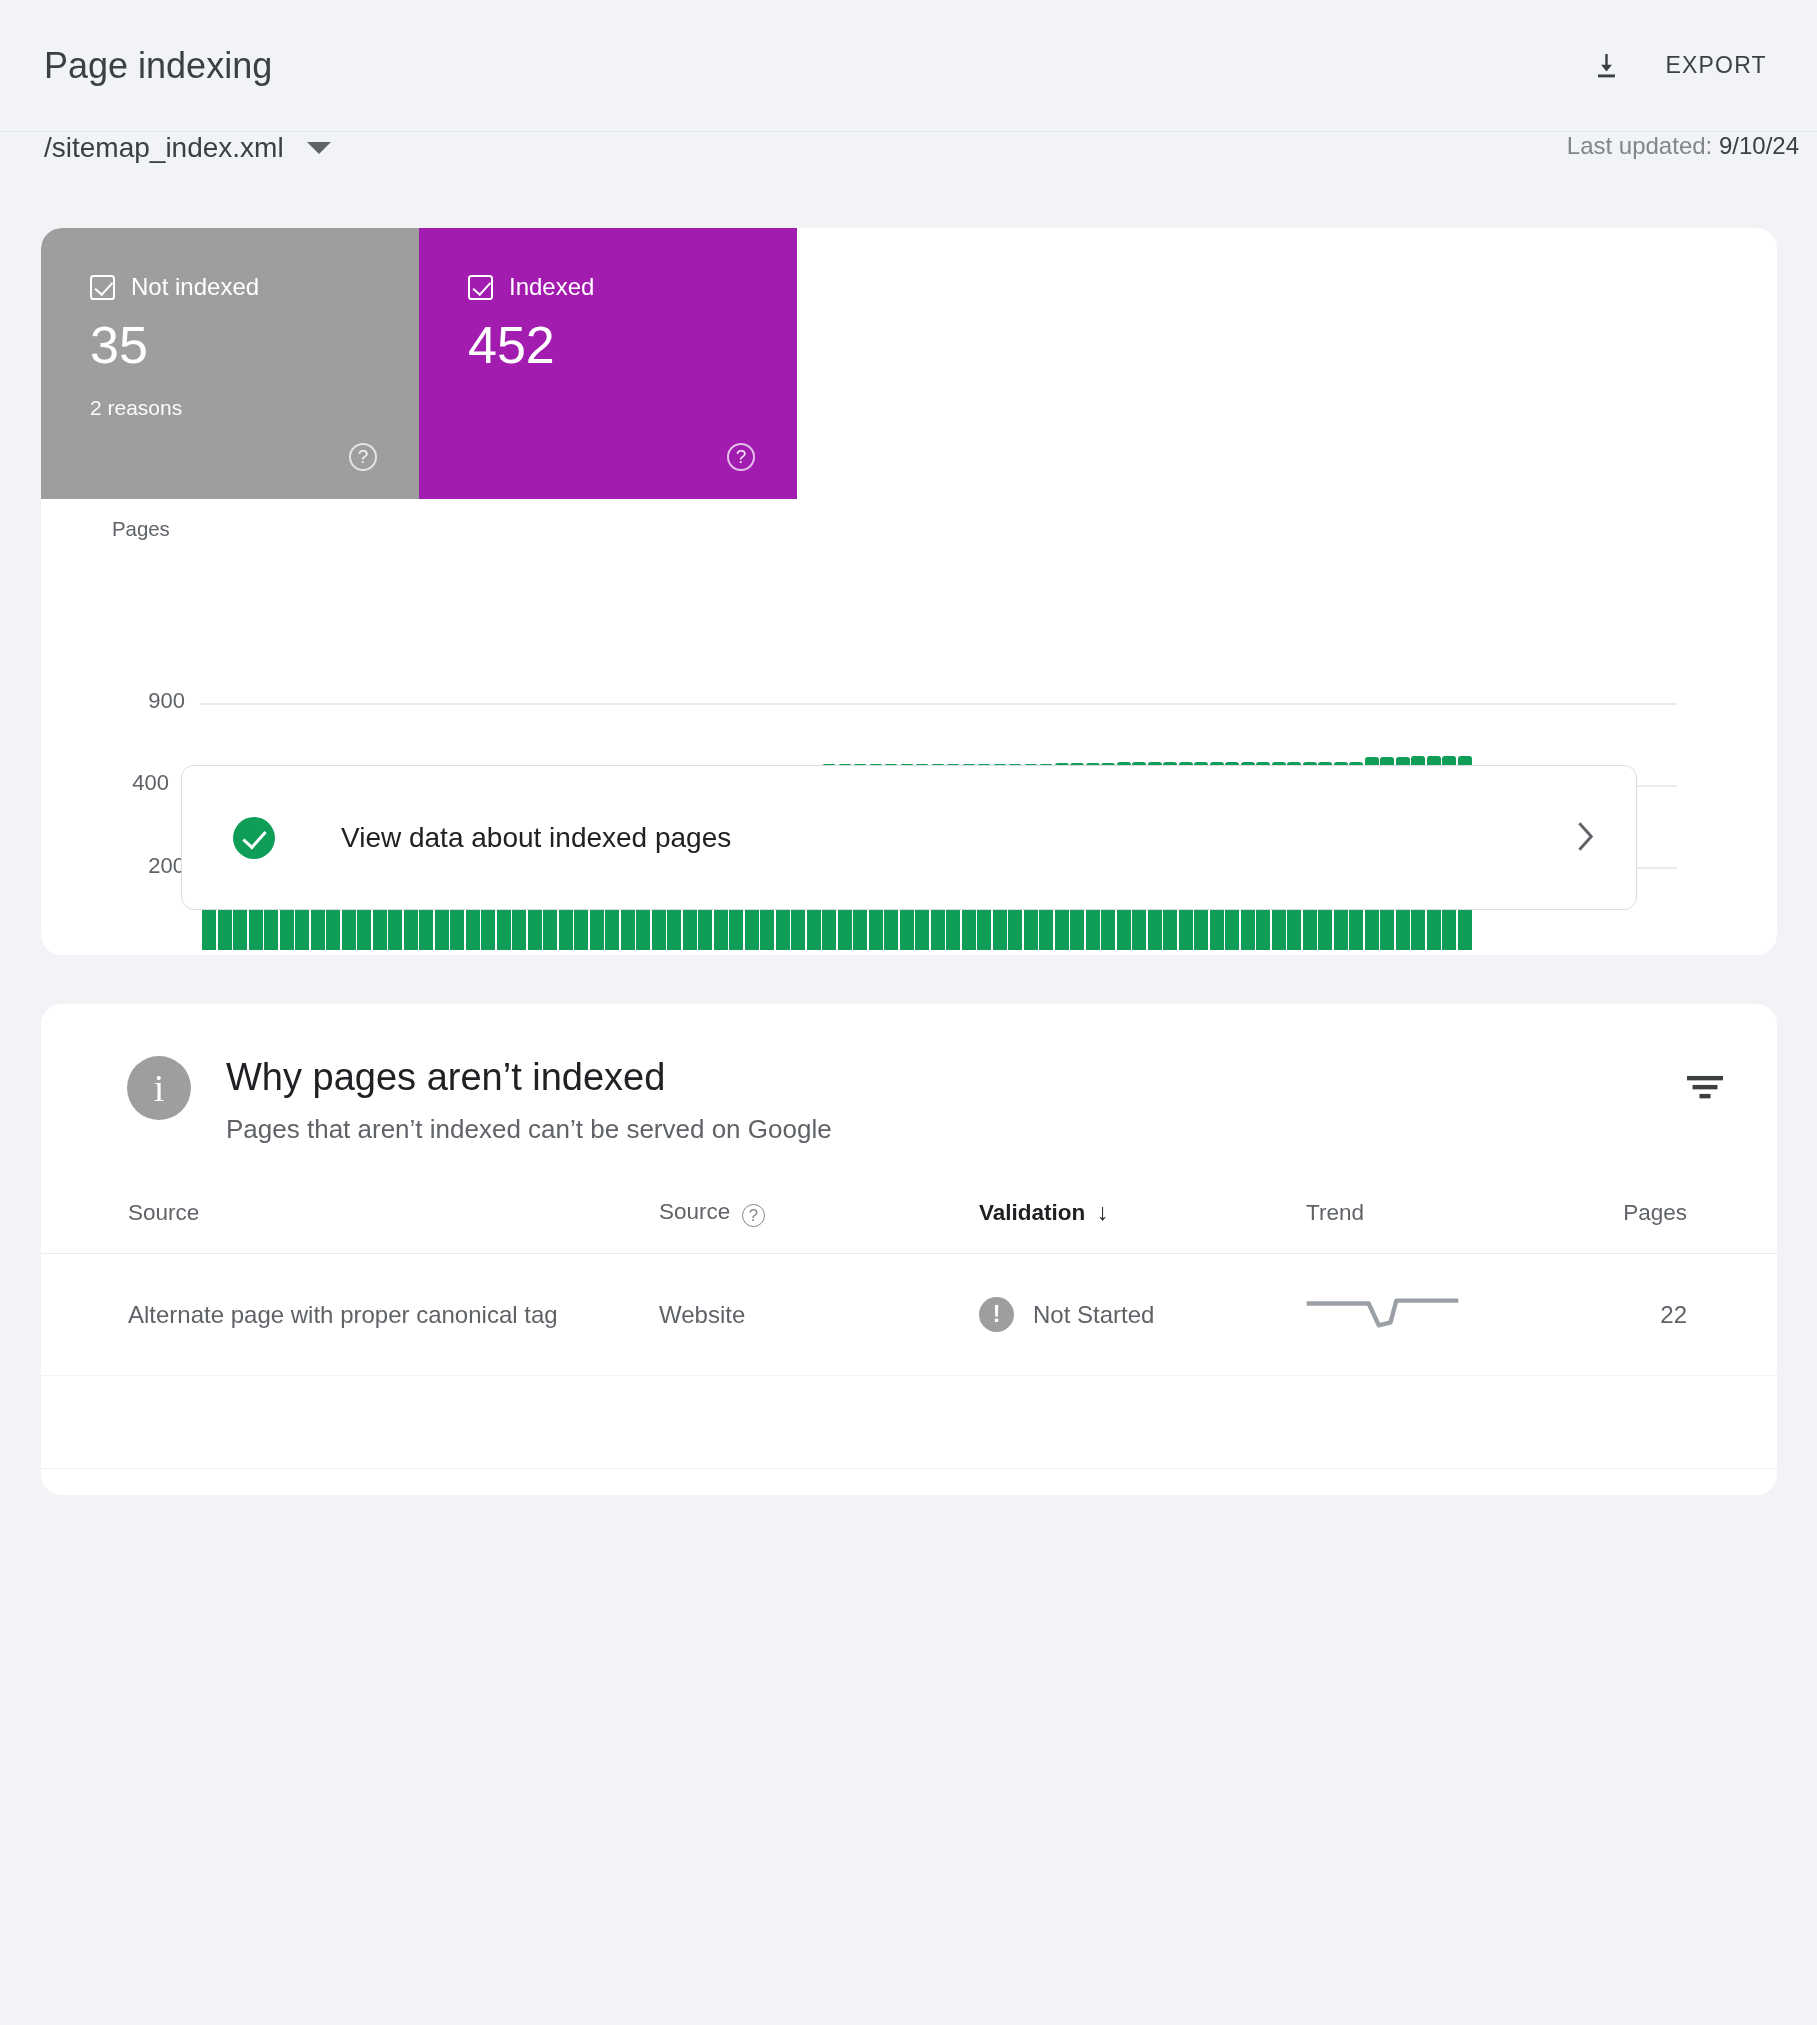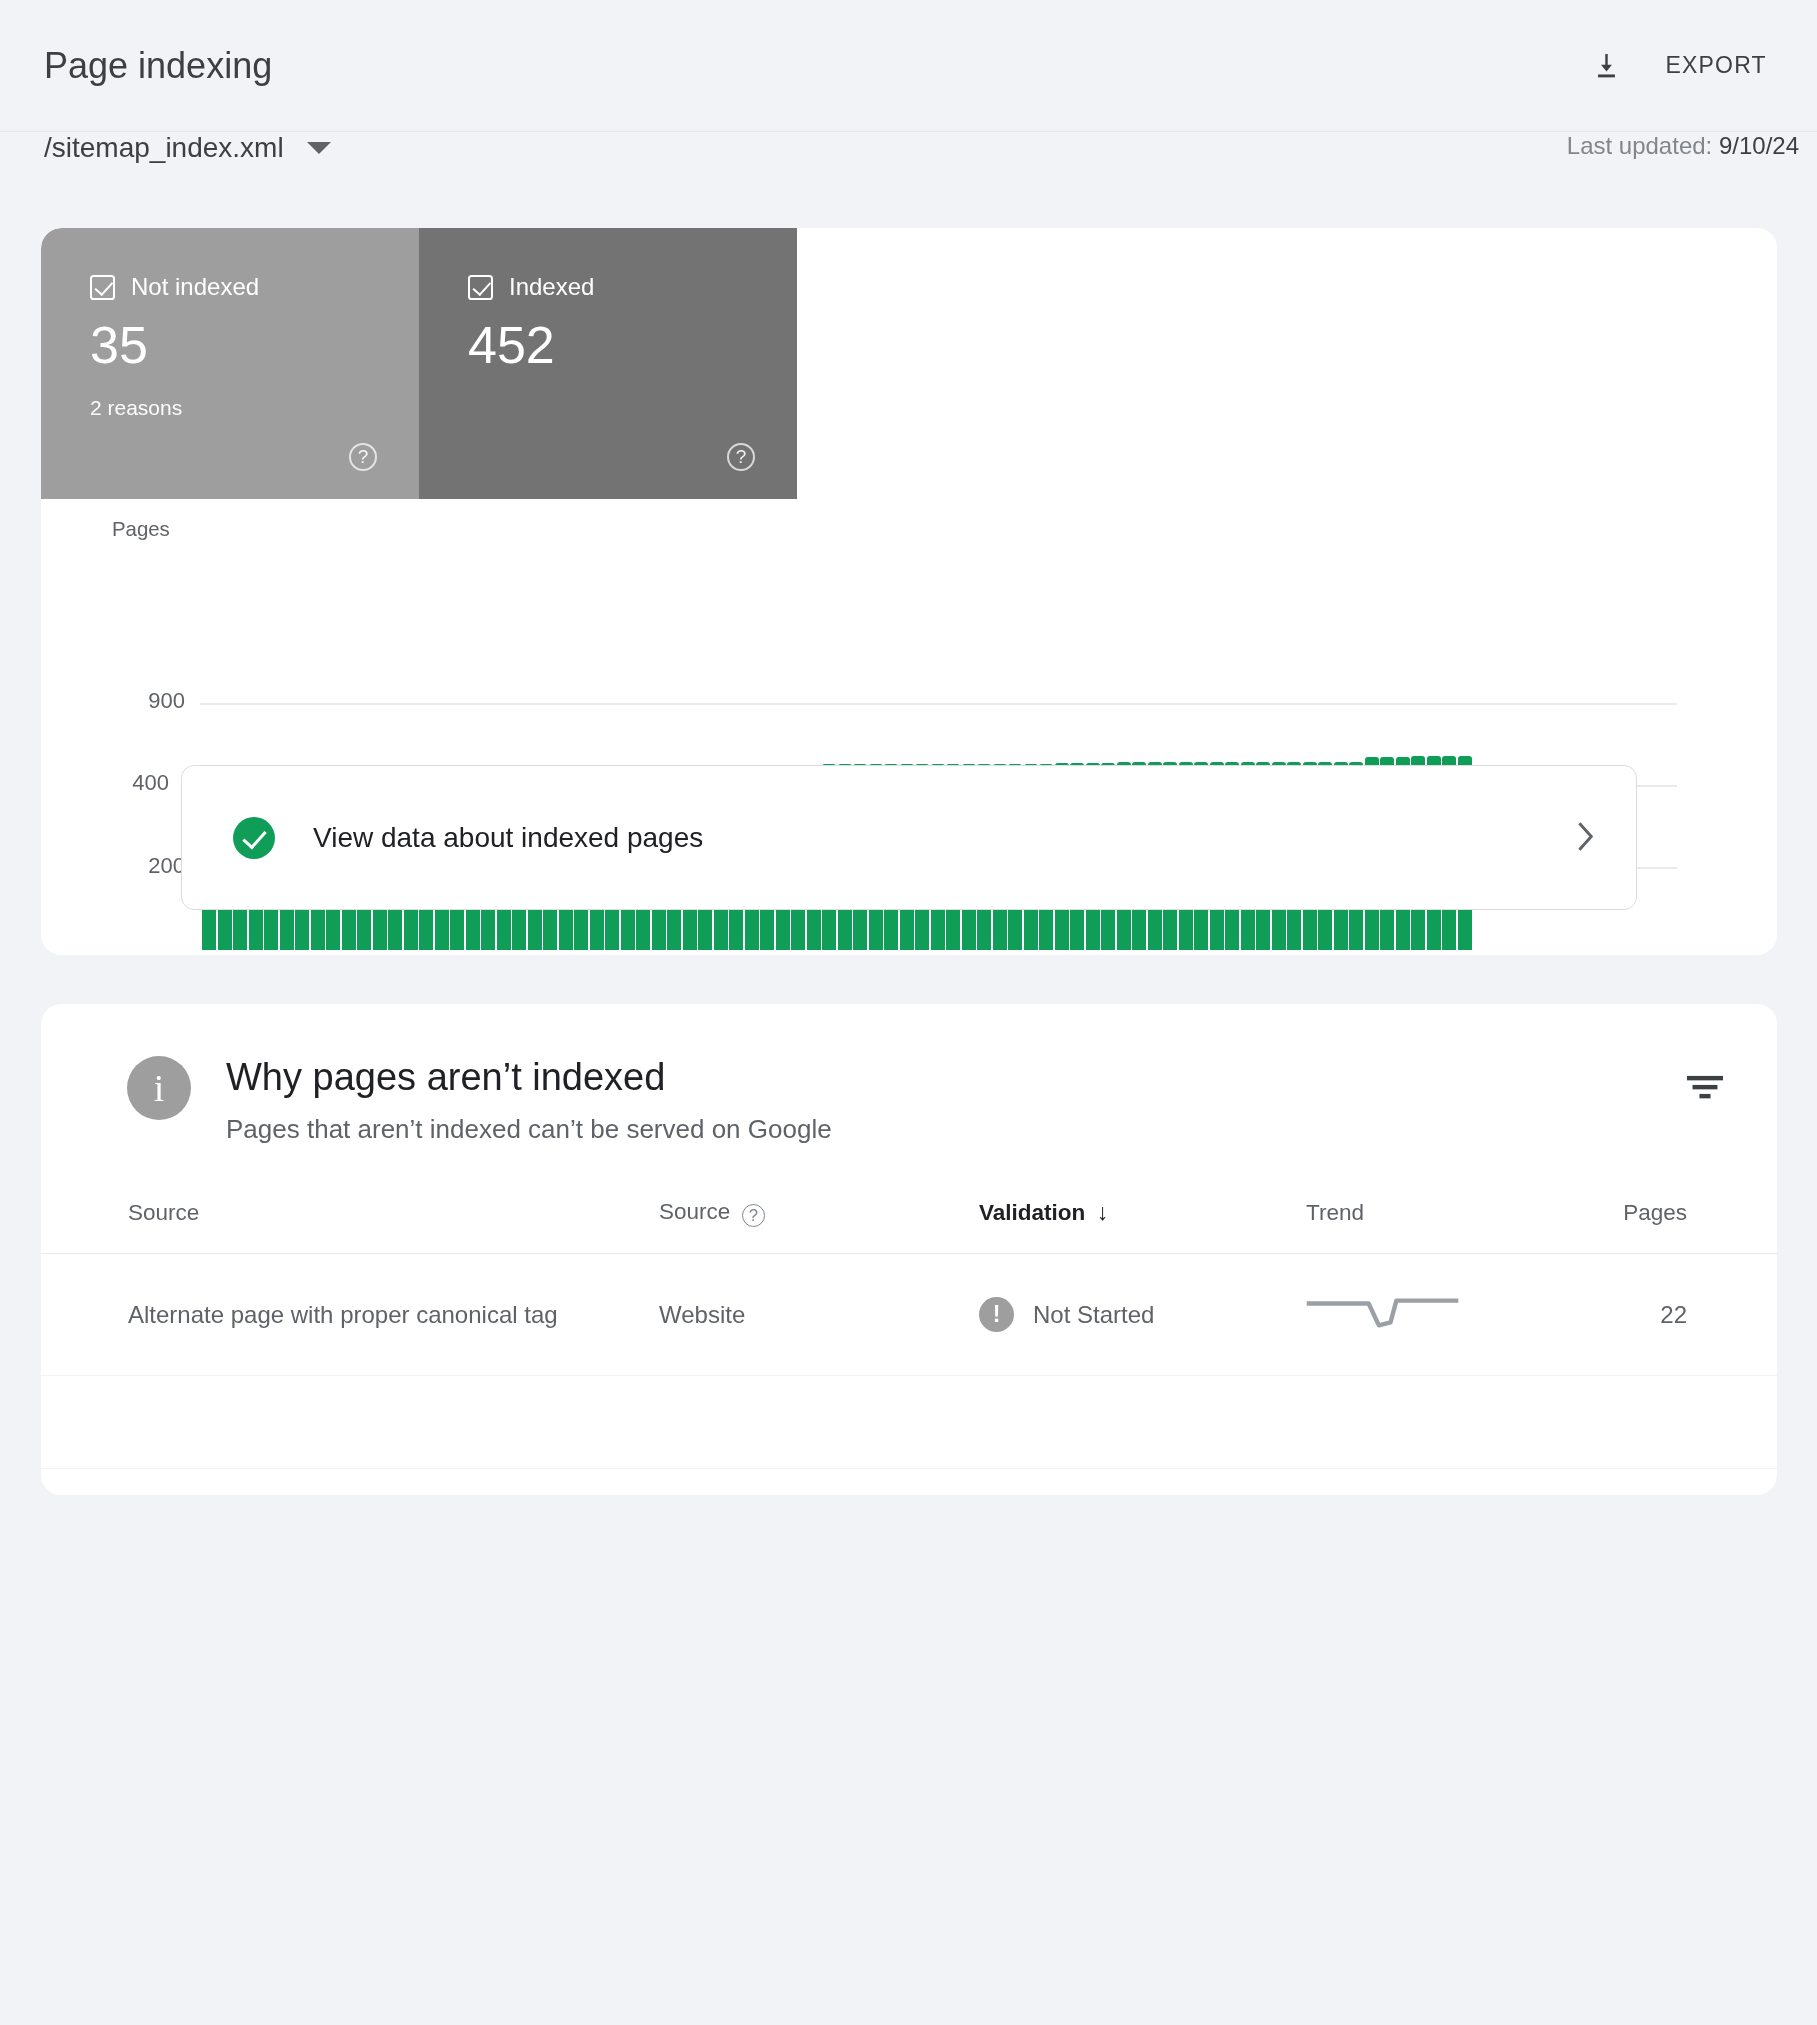"Indexed" .tile.indexed { background: #737373 -> #a21caf }
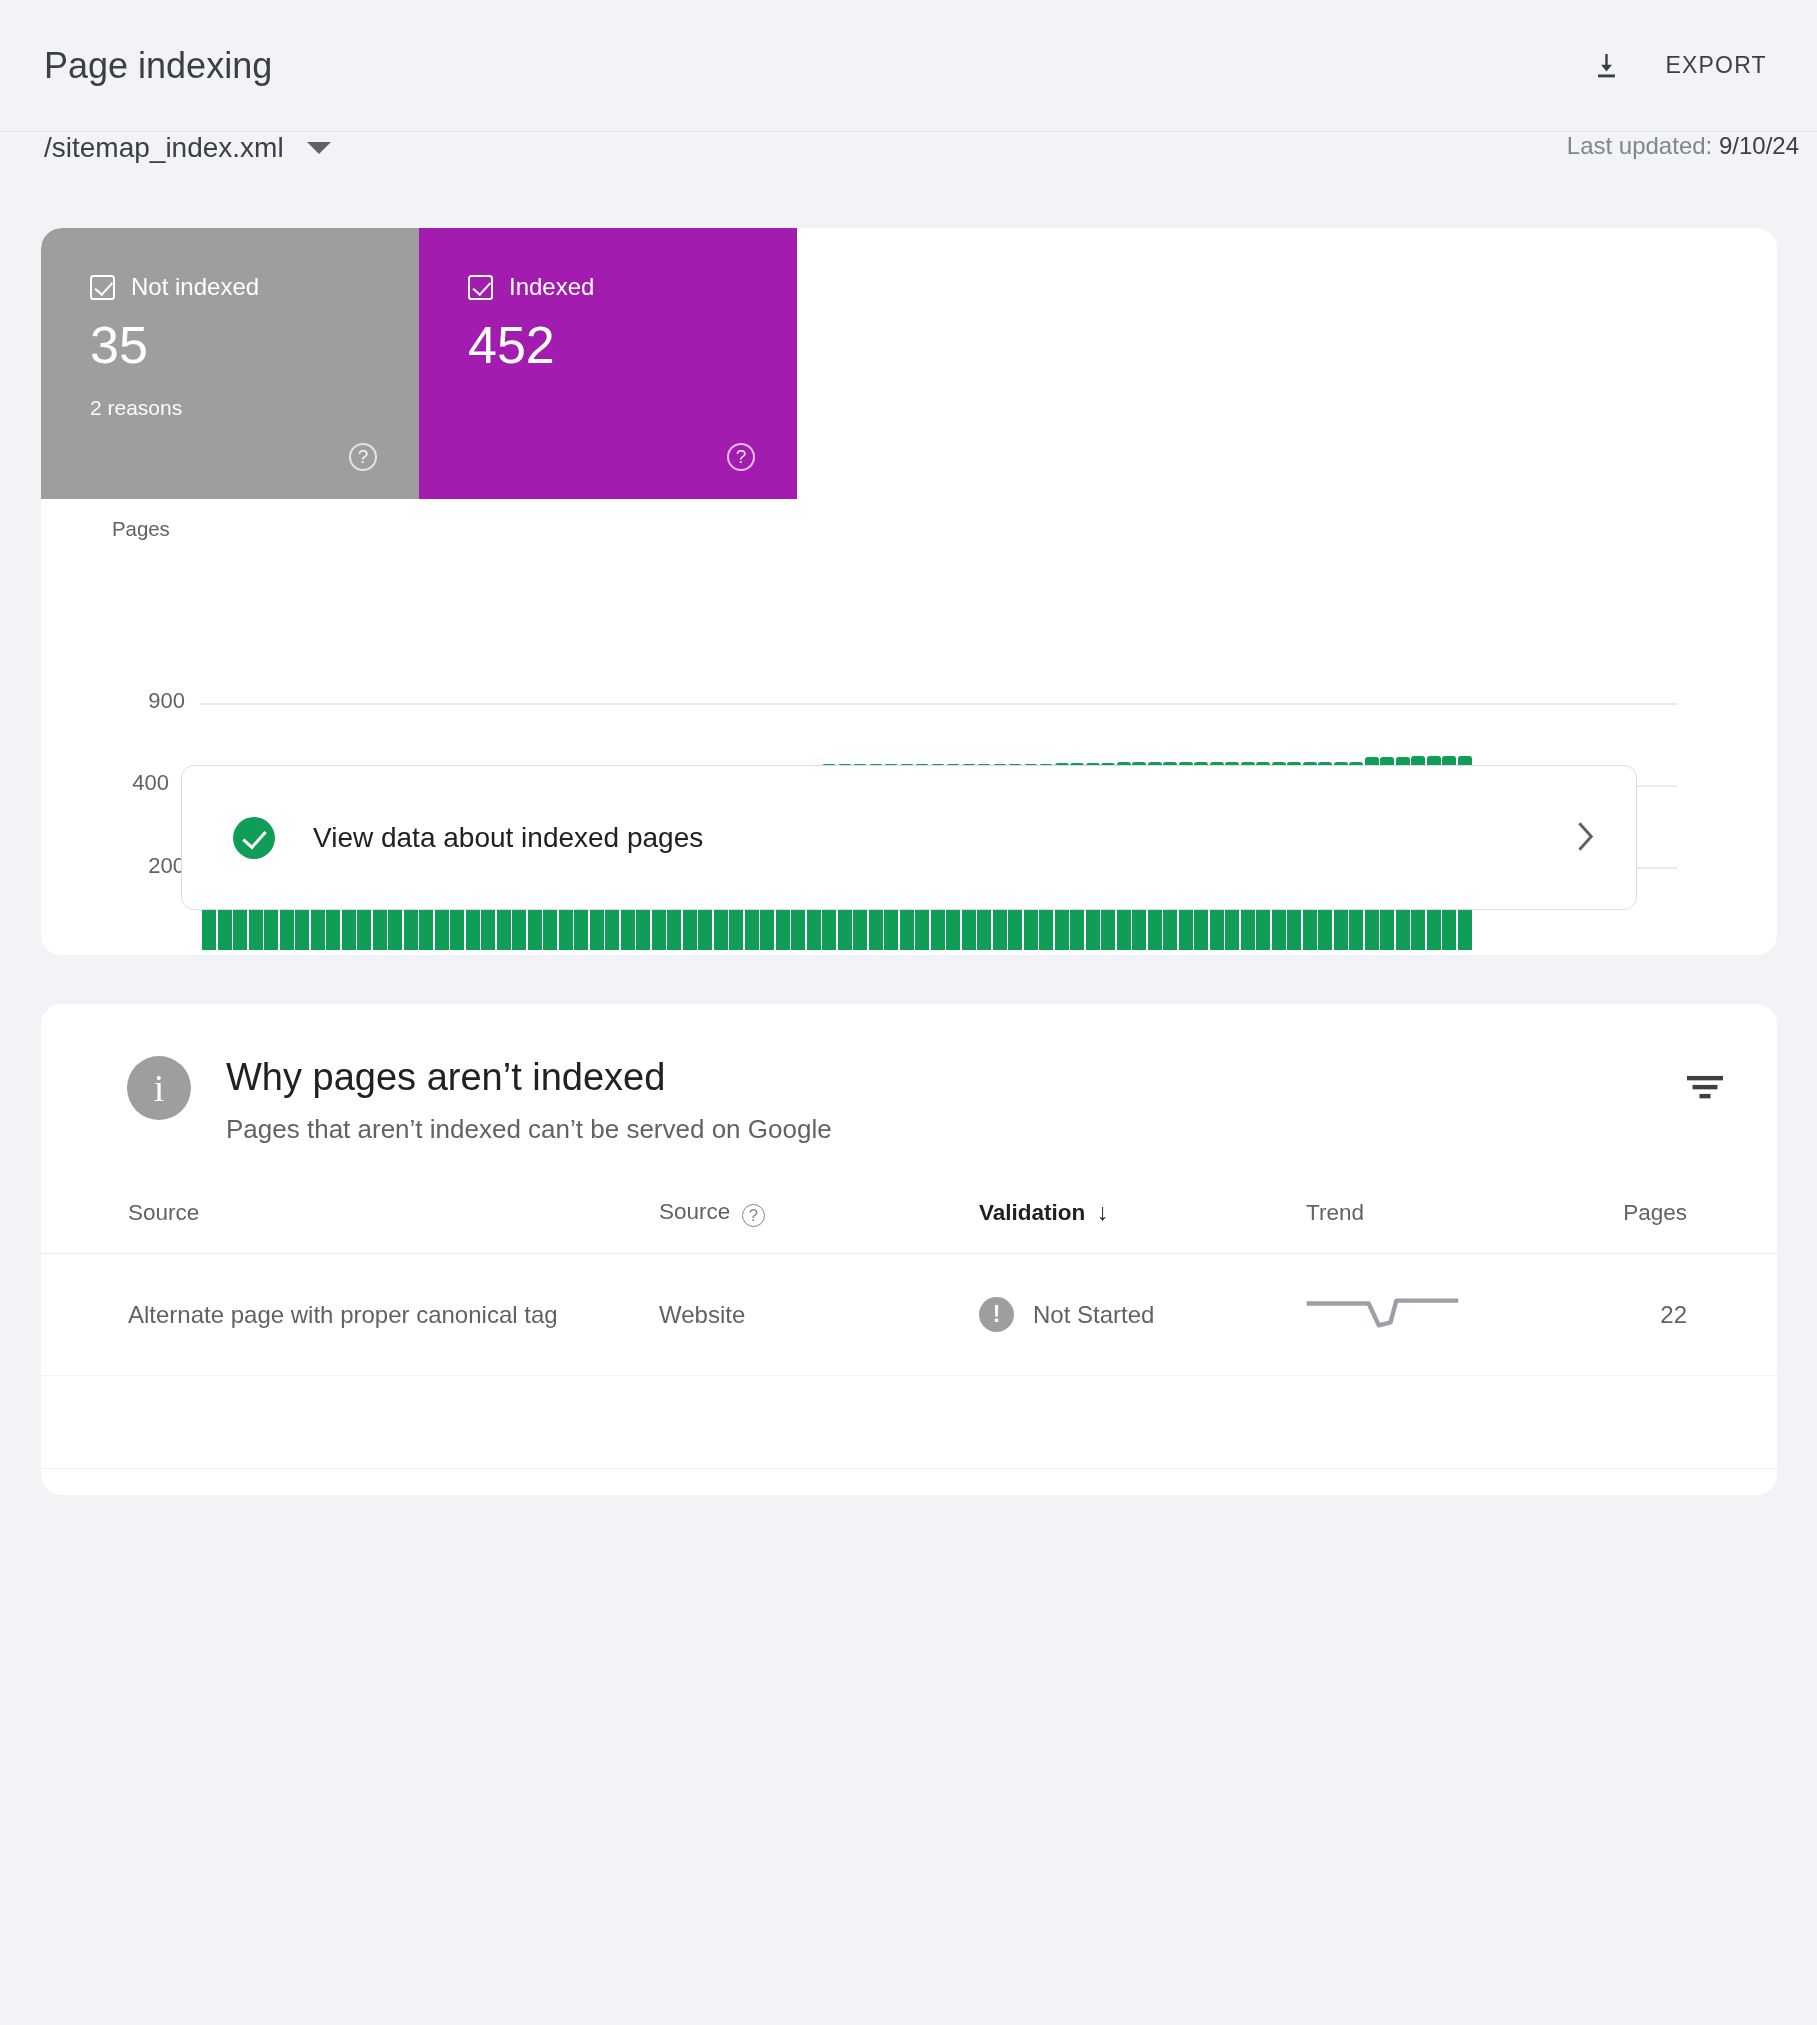"View data about indexed pages" div.banner { gap: none -> 28px }
